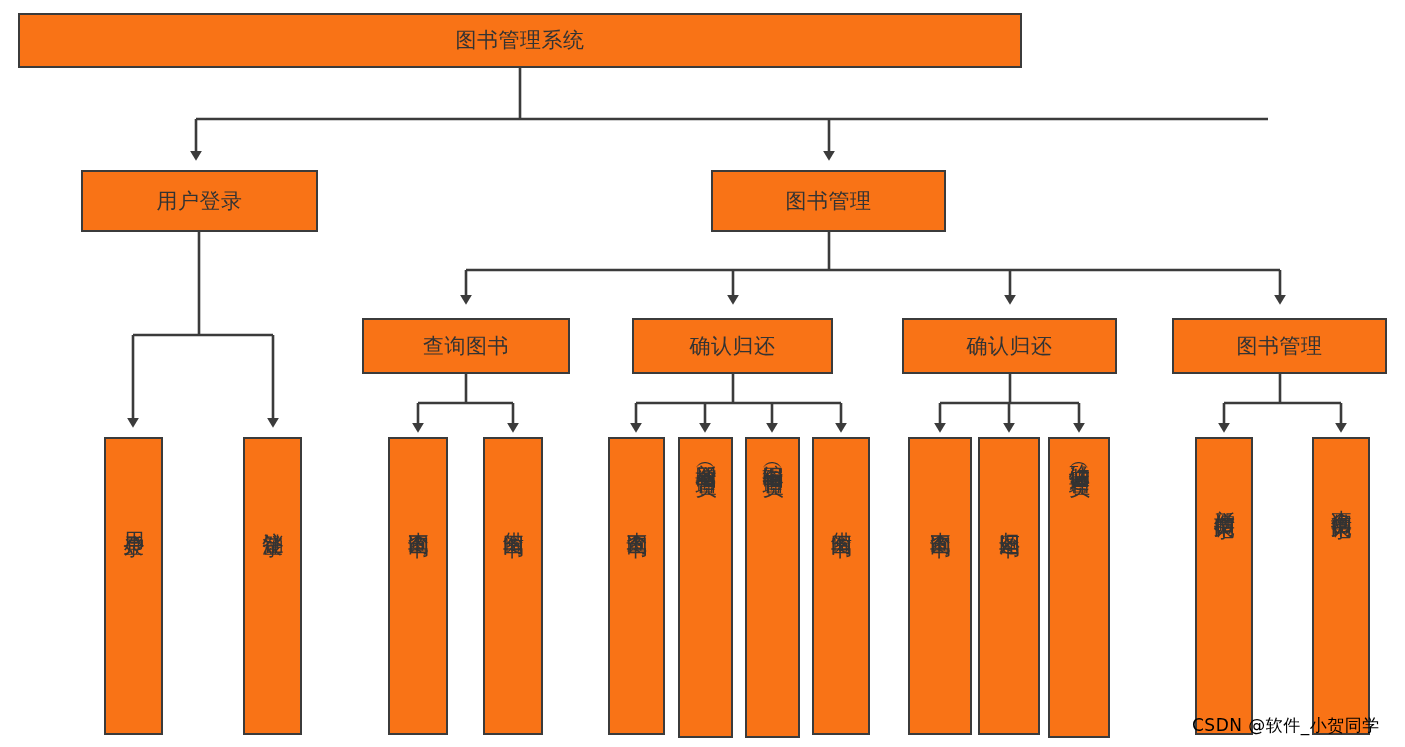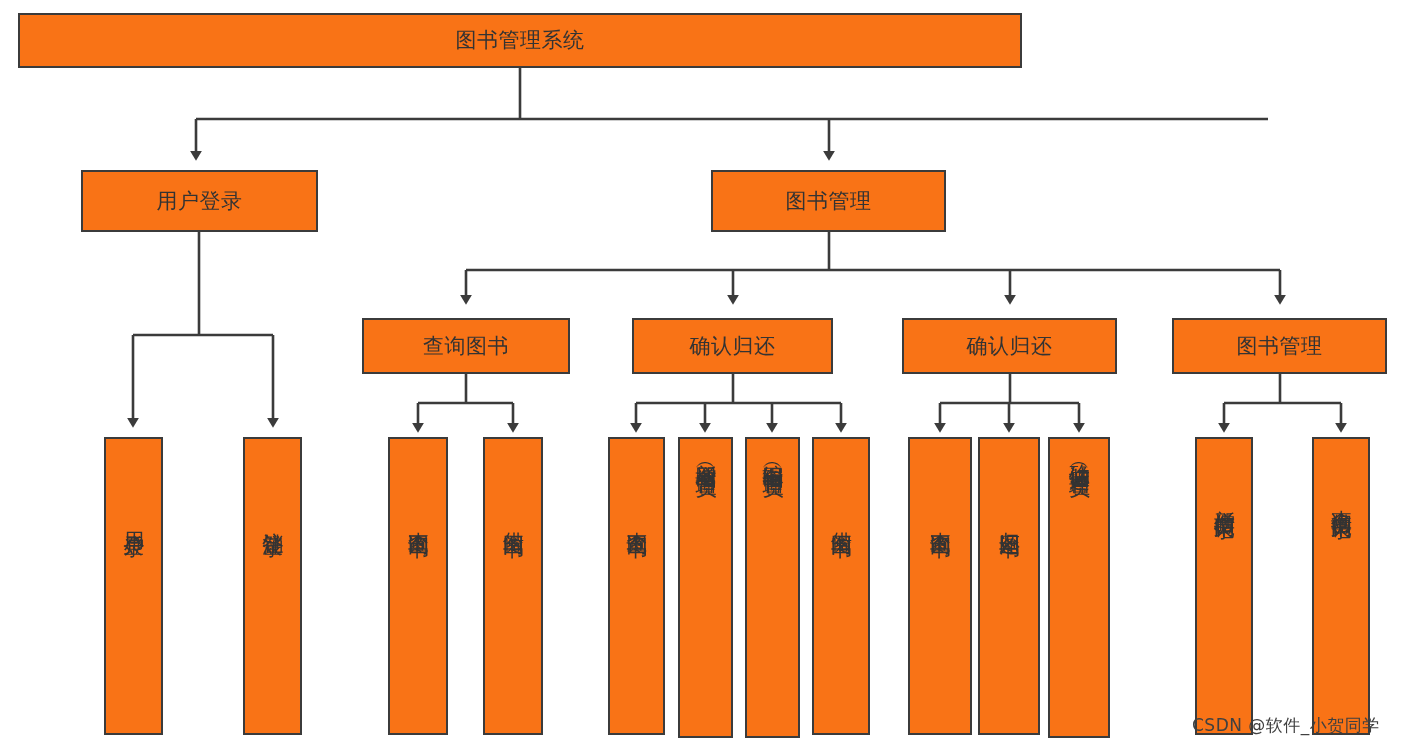"CSDN @软件_小贺同学" .watermark { color: #404040 -> #000000 }
